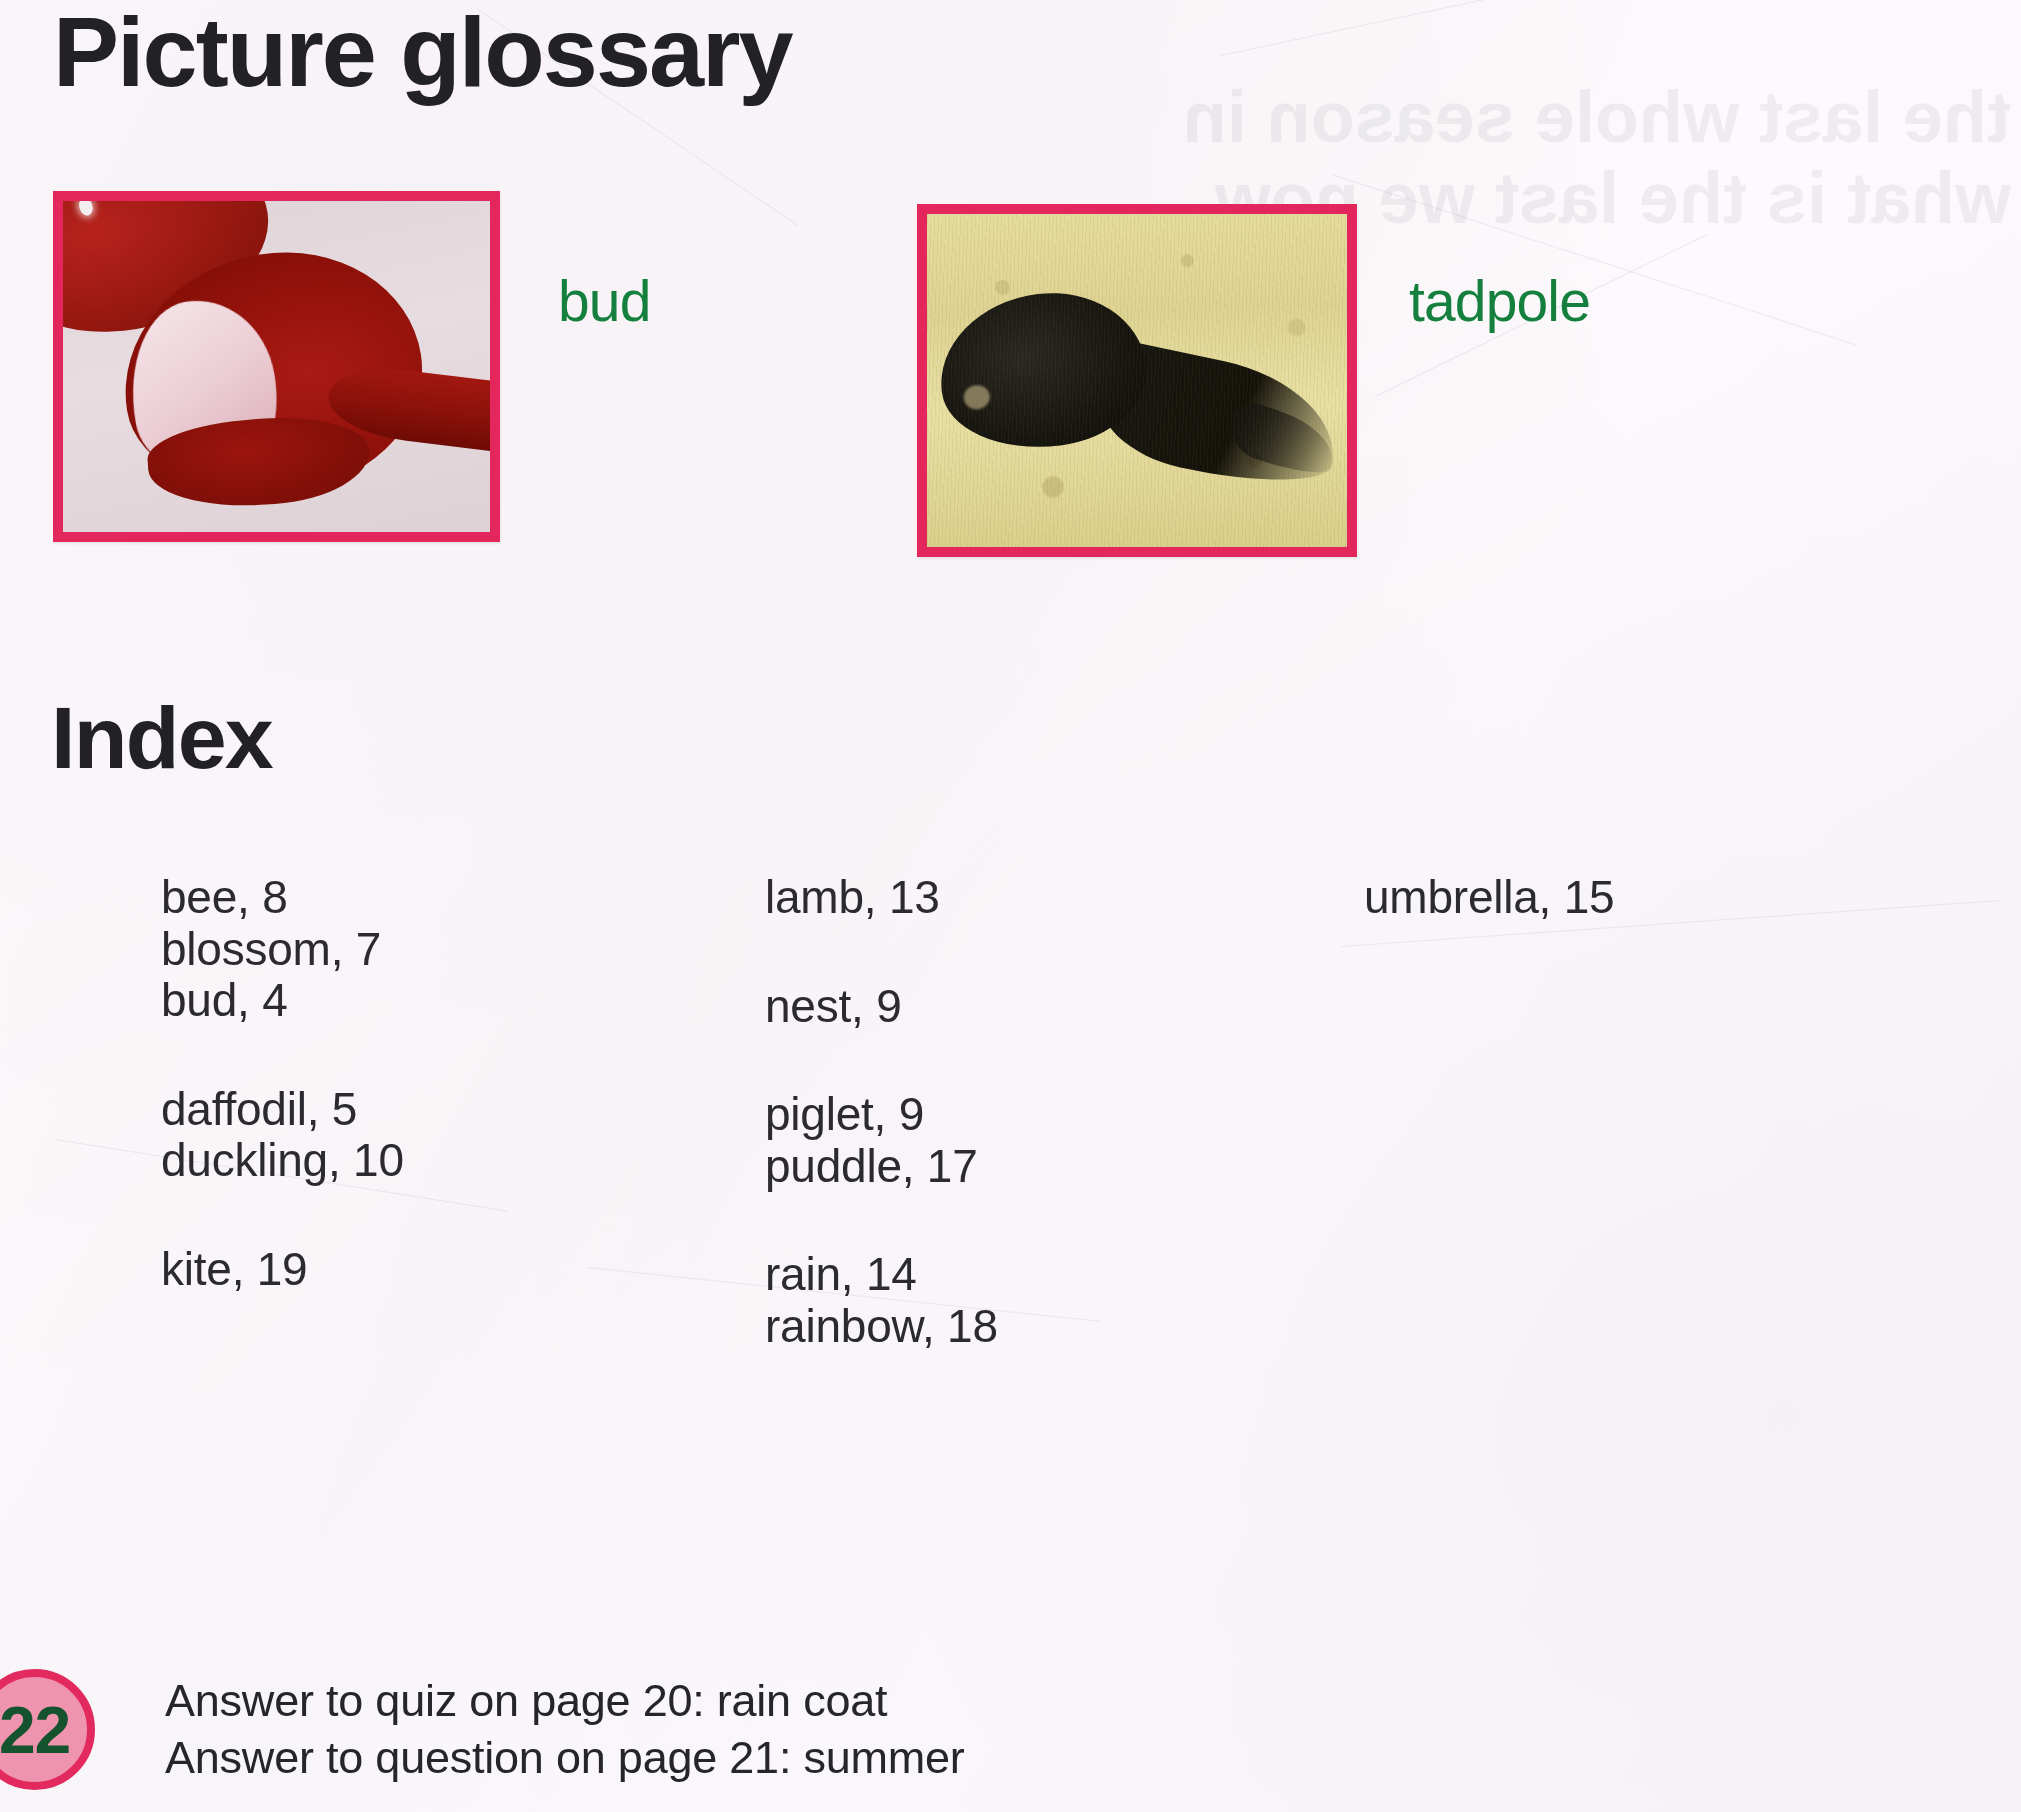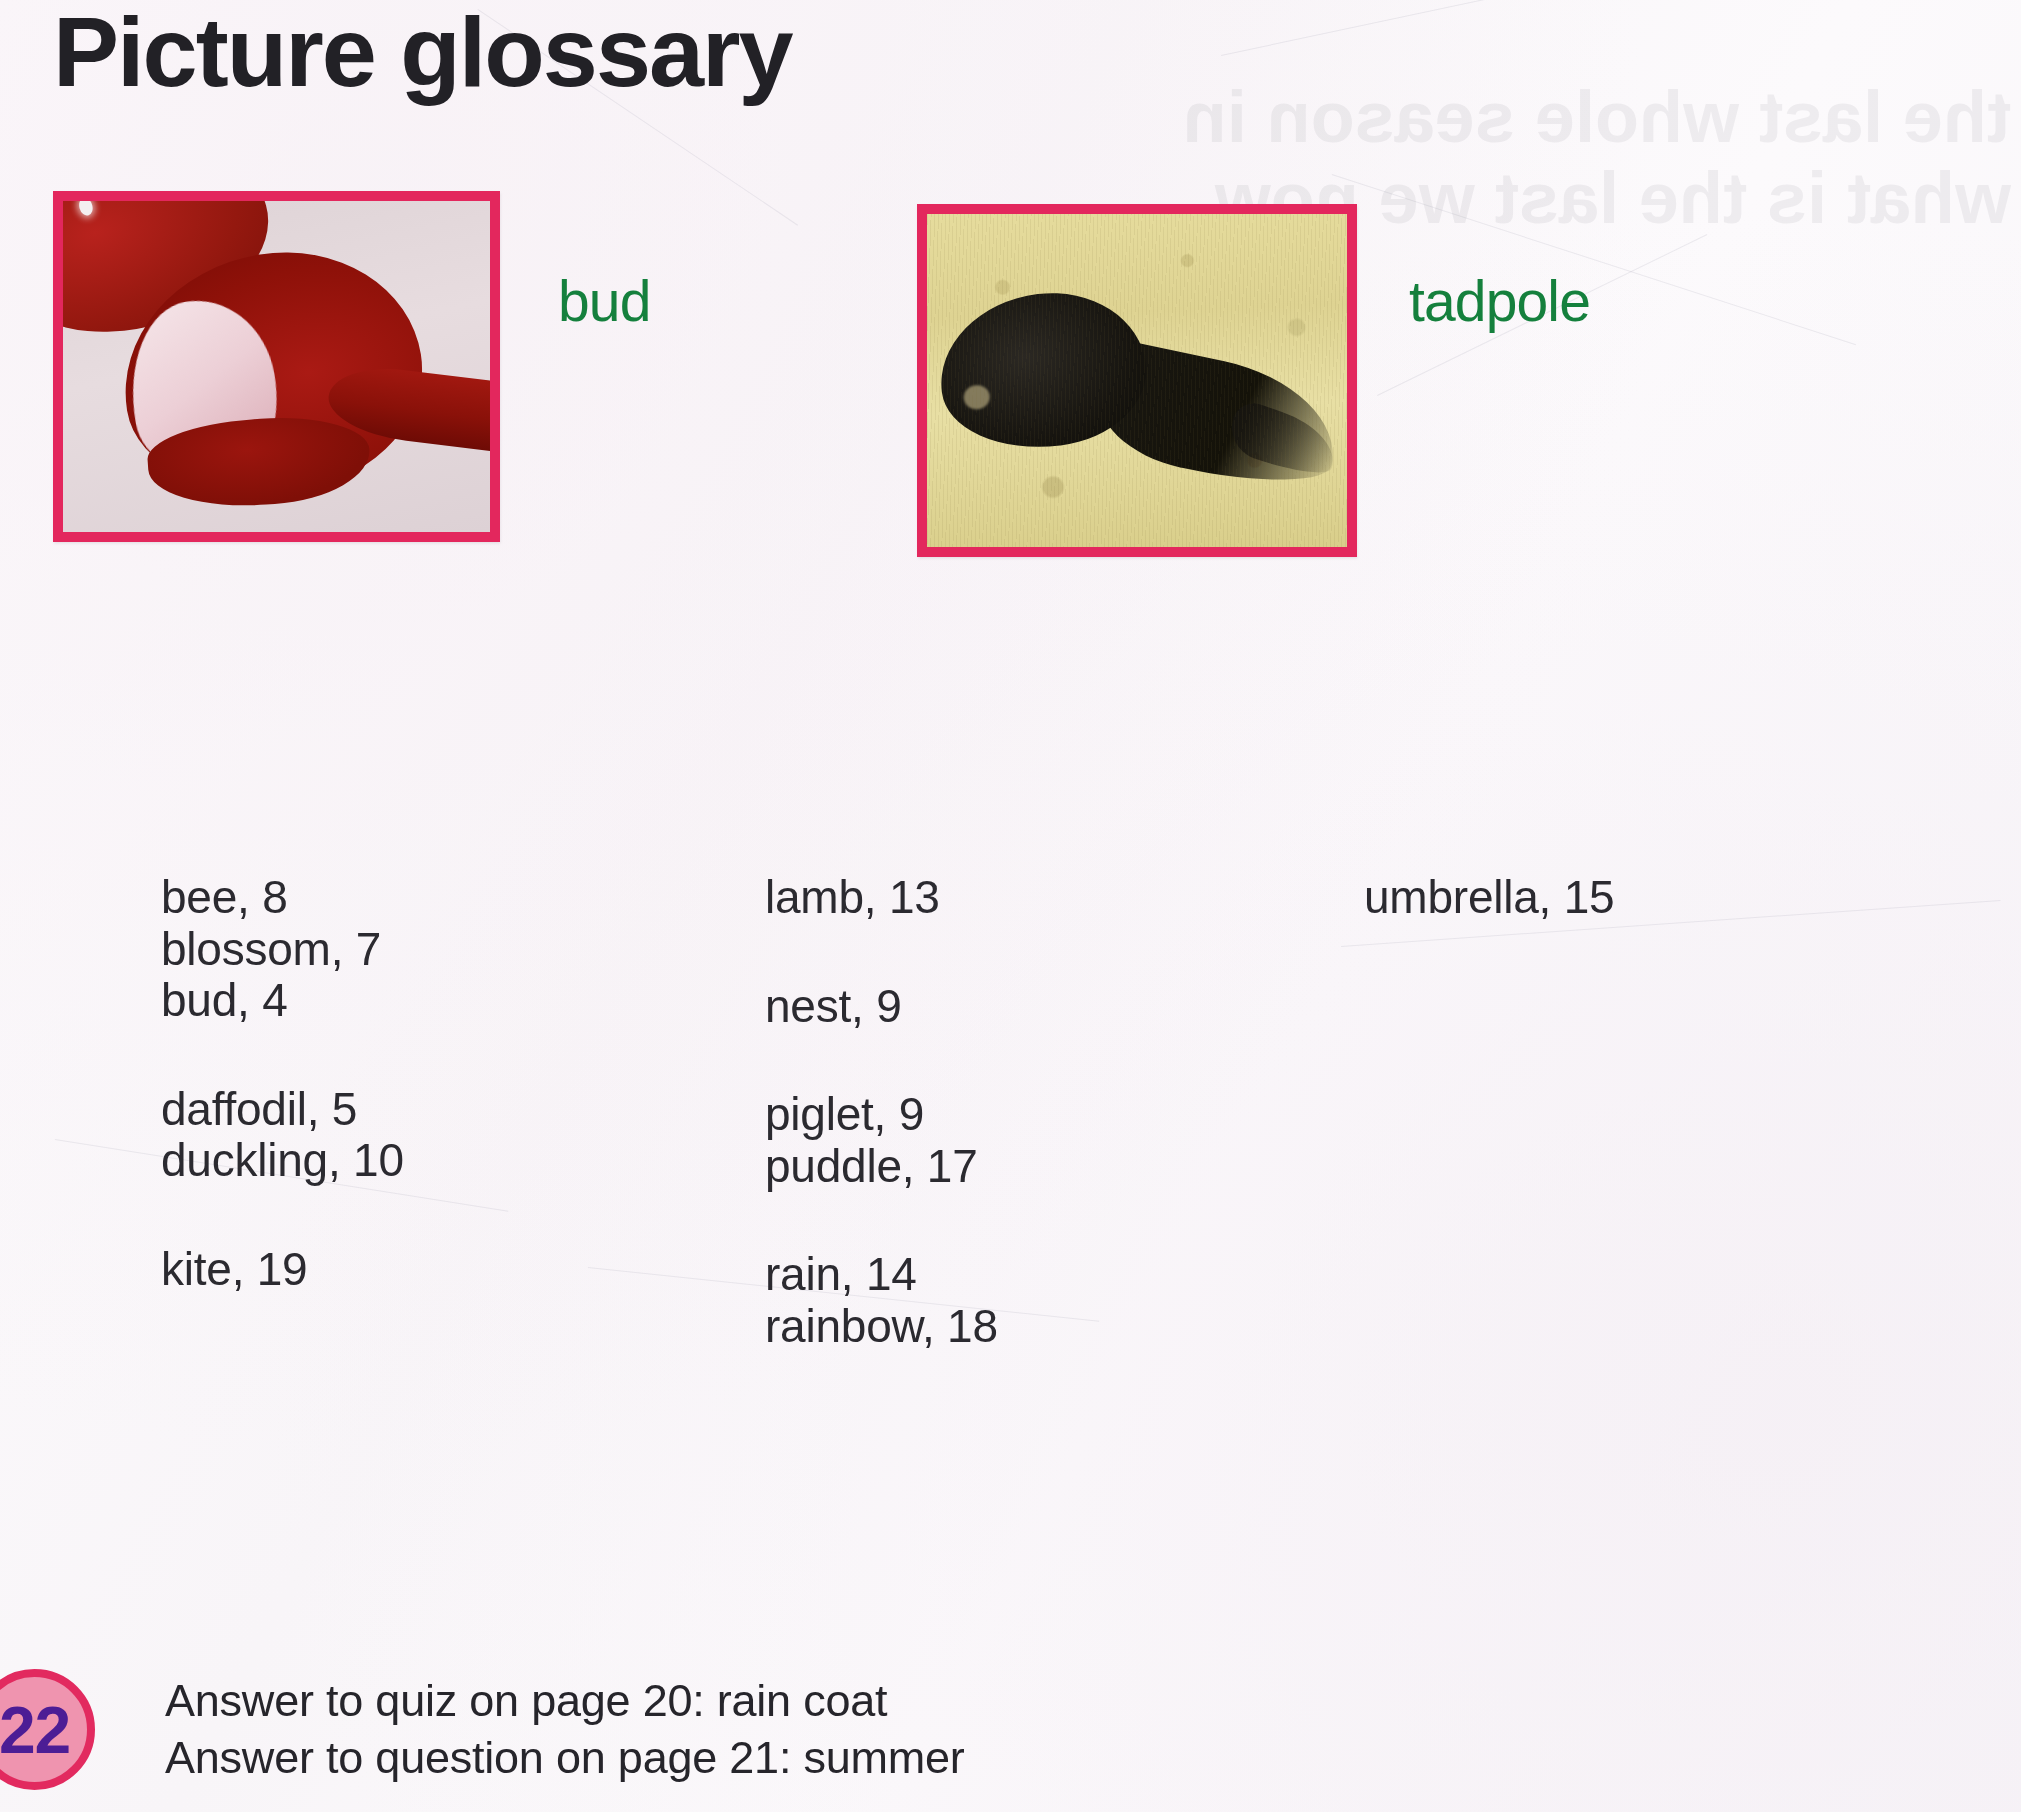"Index" div.heading { html: none -> <div>Index</div> }
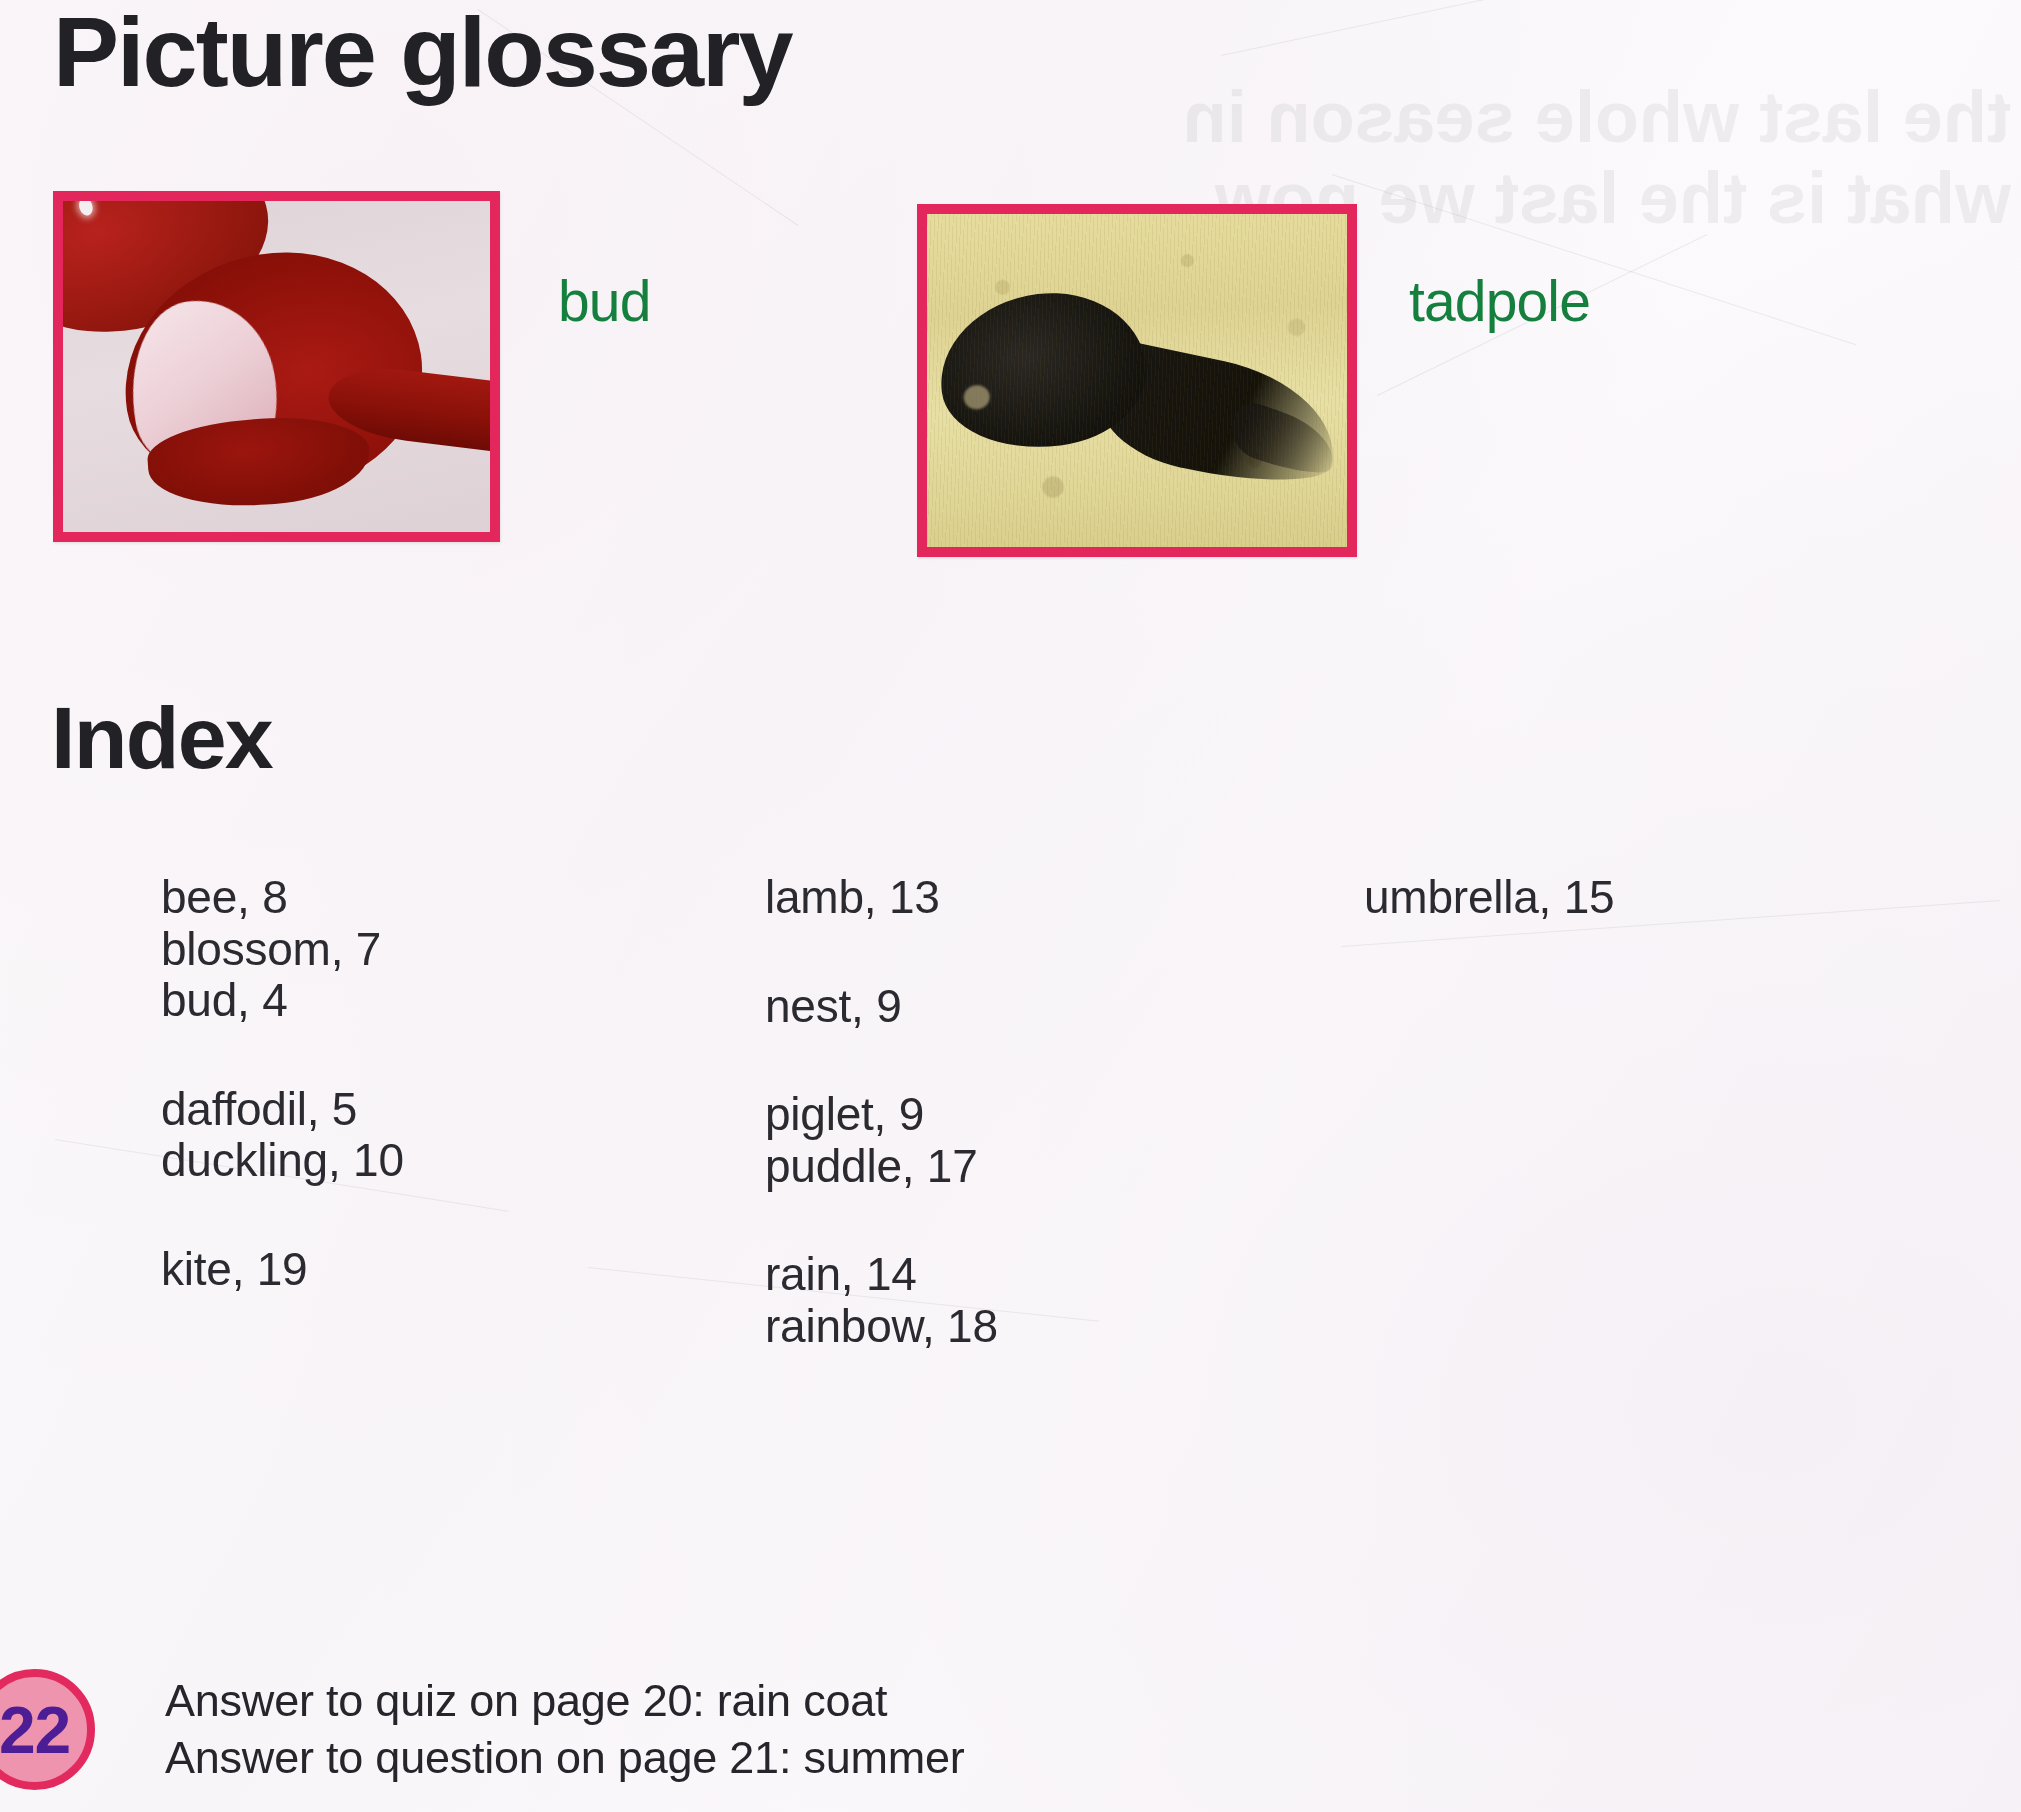"22" #page-number-text { color: #4c1d95 -> #14532d }
